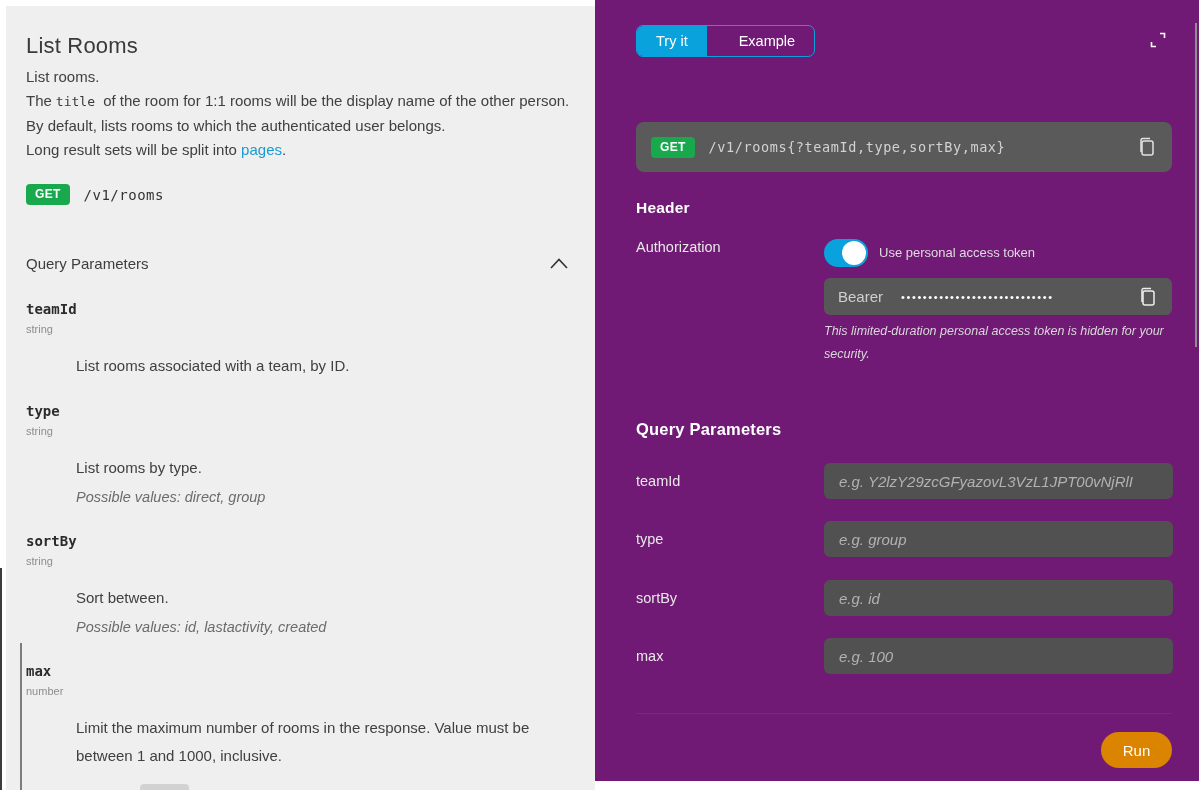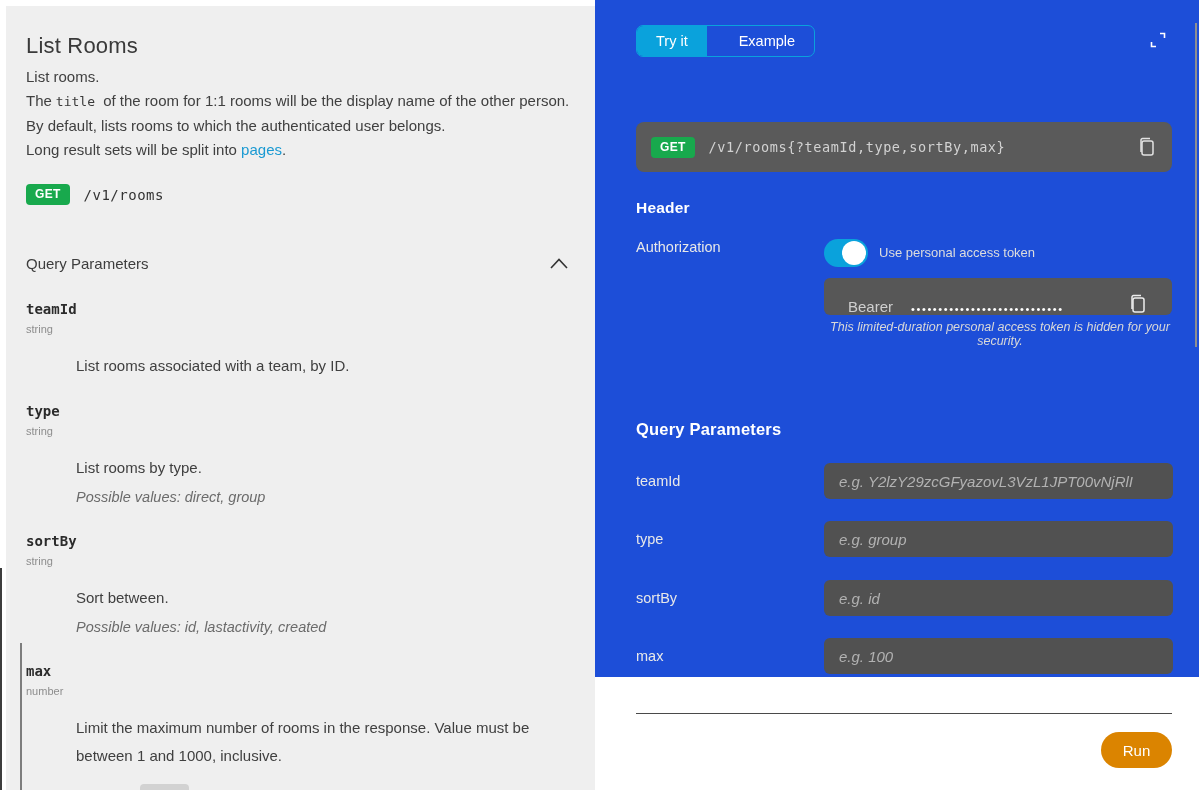"Try it" .try-panel { background: #1d4ed8 -> #701a75; height: 677px -> 781px }
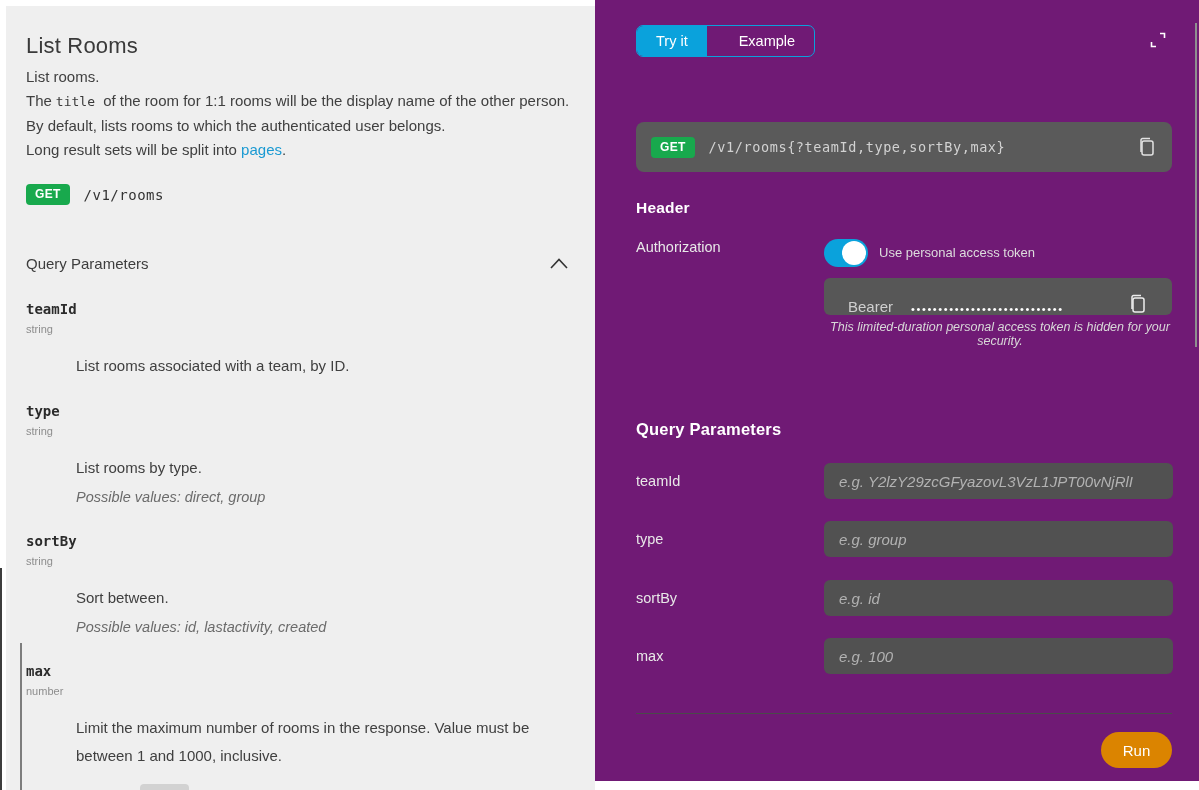"Bearer" .bearer-box { align-items: flex-end -> center; padding: 0 24px -> 0 14px }
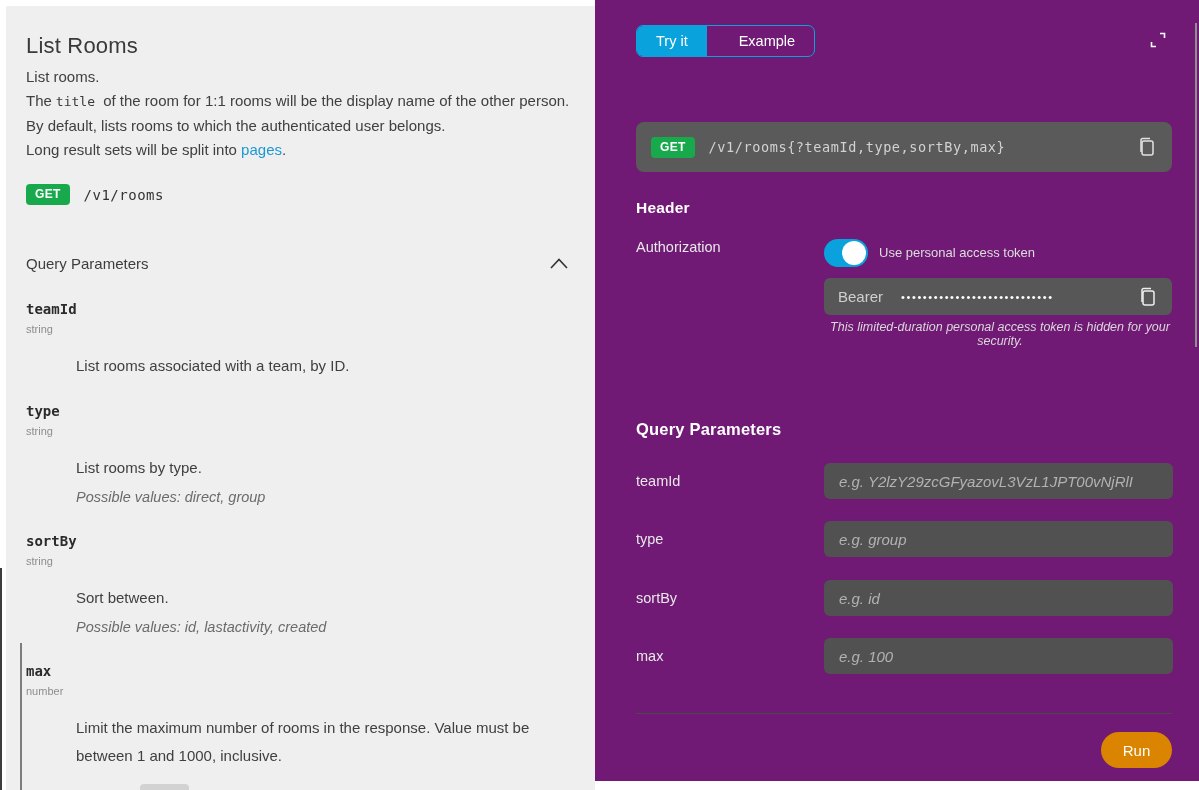"This limited-duration personal access" .auth-note { line-height: 14px -> 23px; text-align: center -> none }
